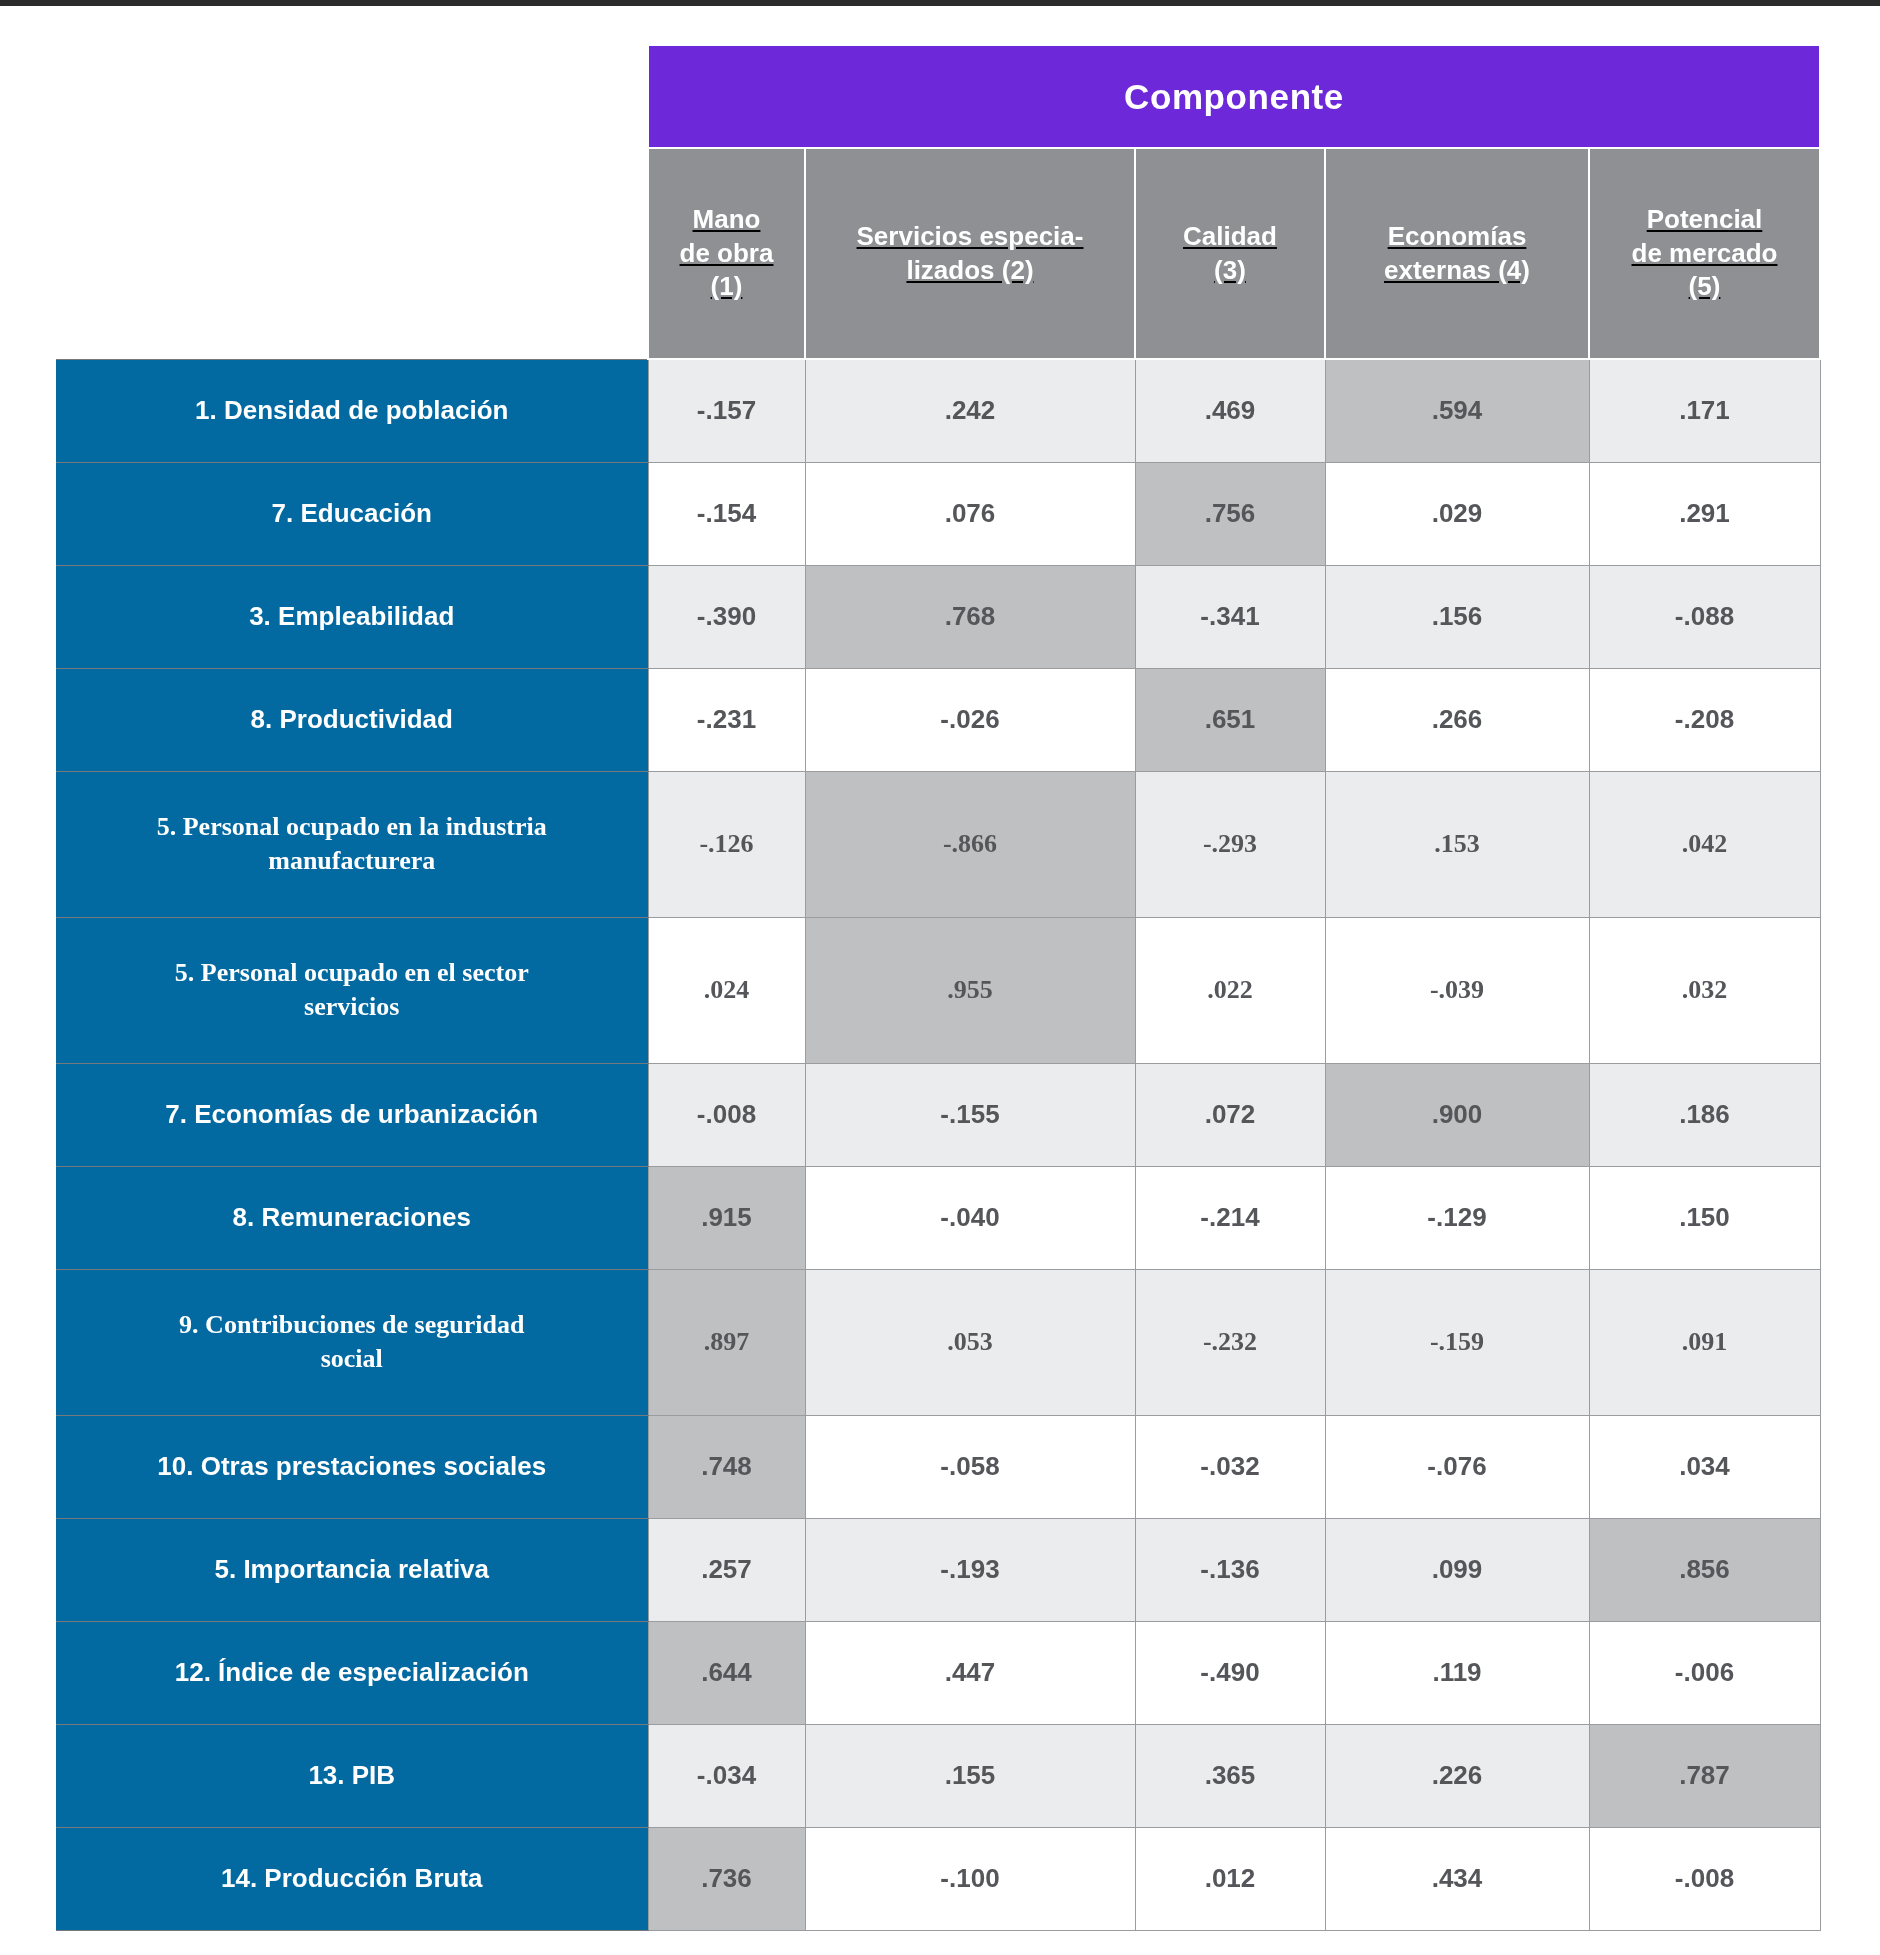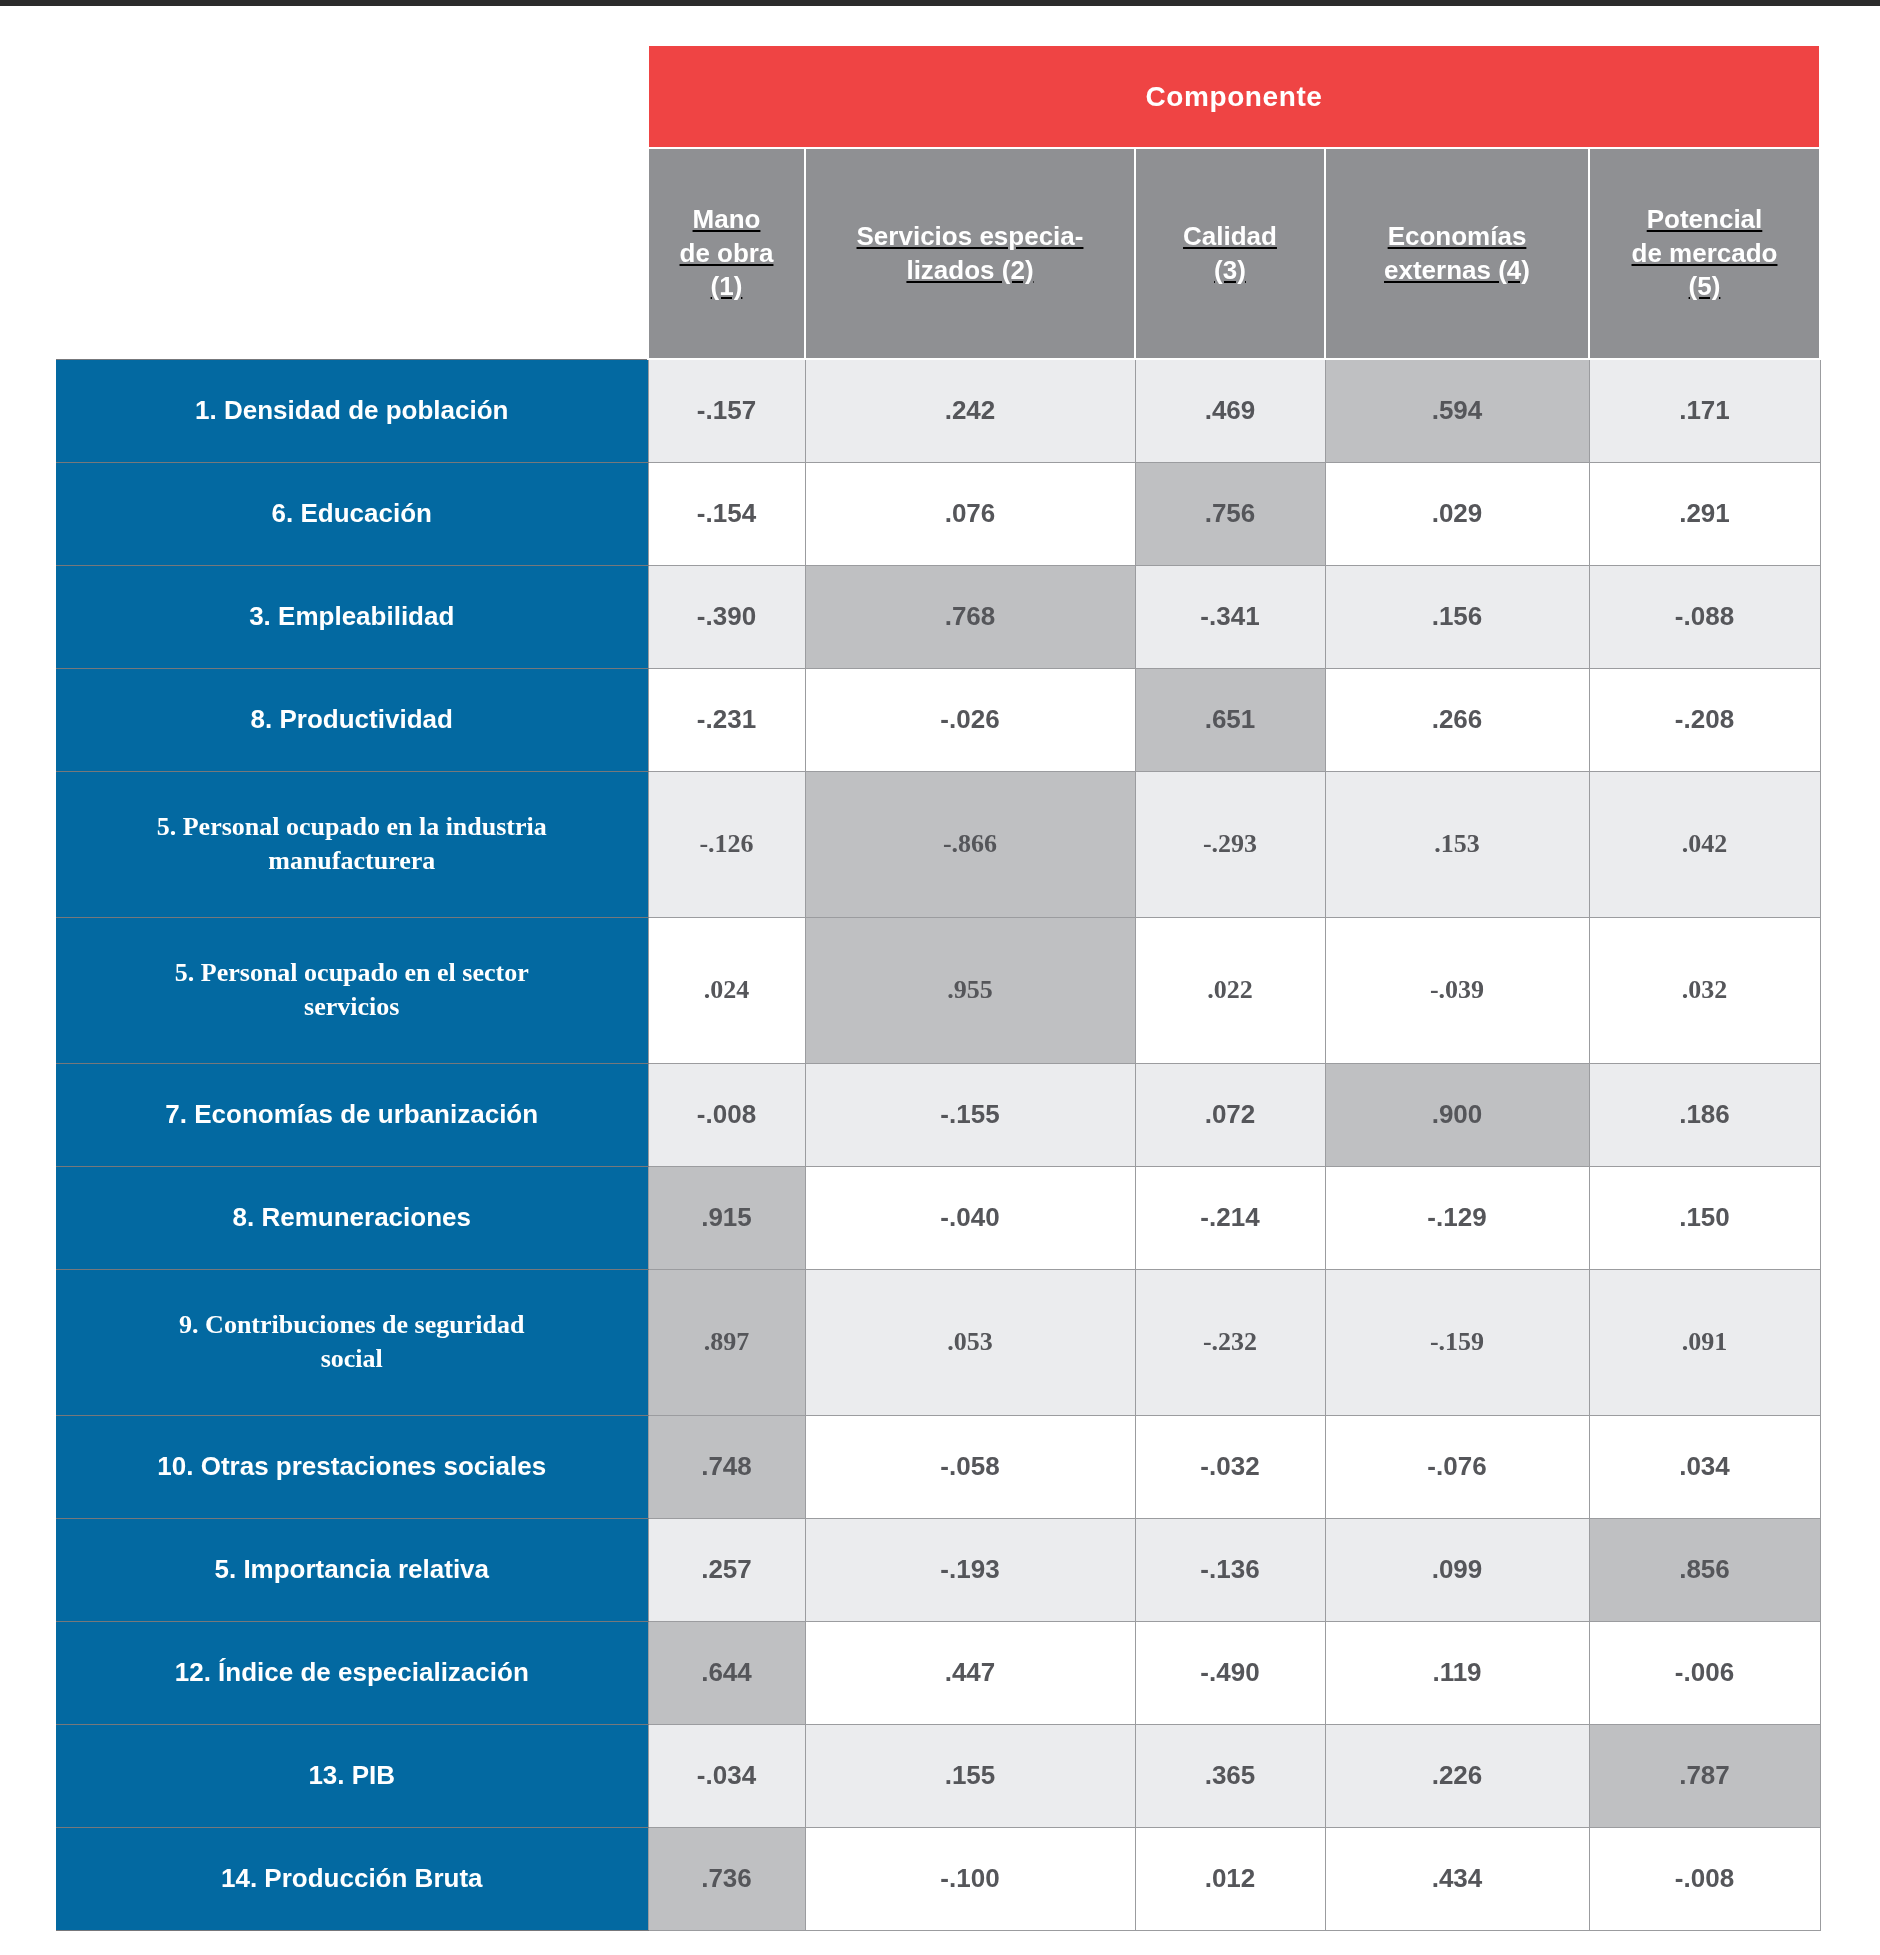"Componente" th.group { background: #ef4444 -> #6d28d9; font-size: 28px -> 35px }
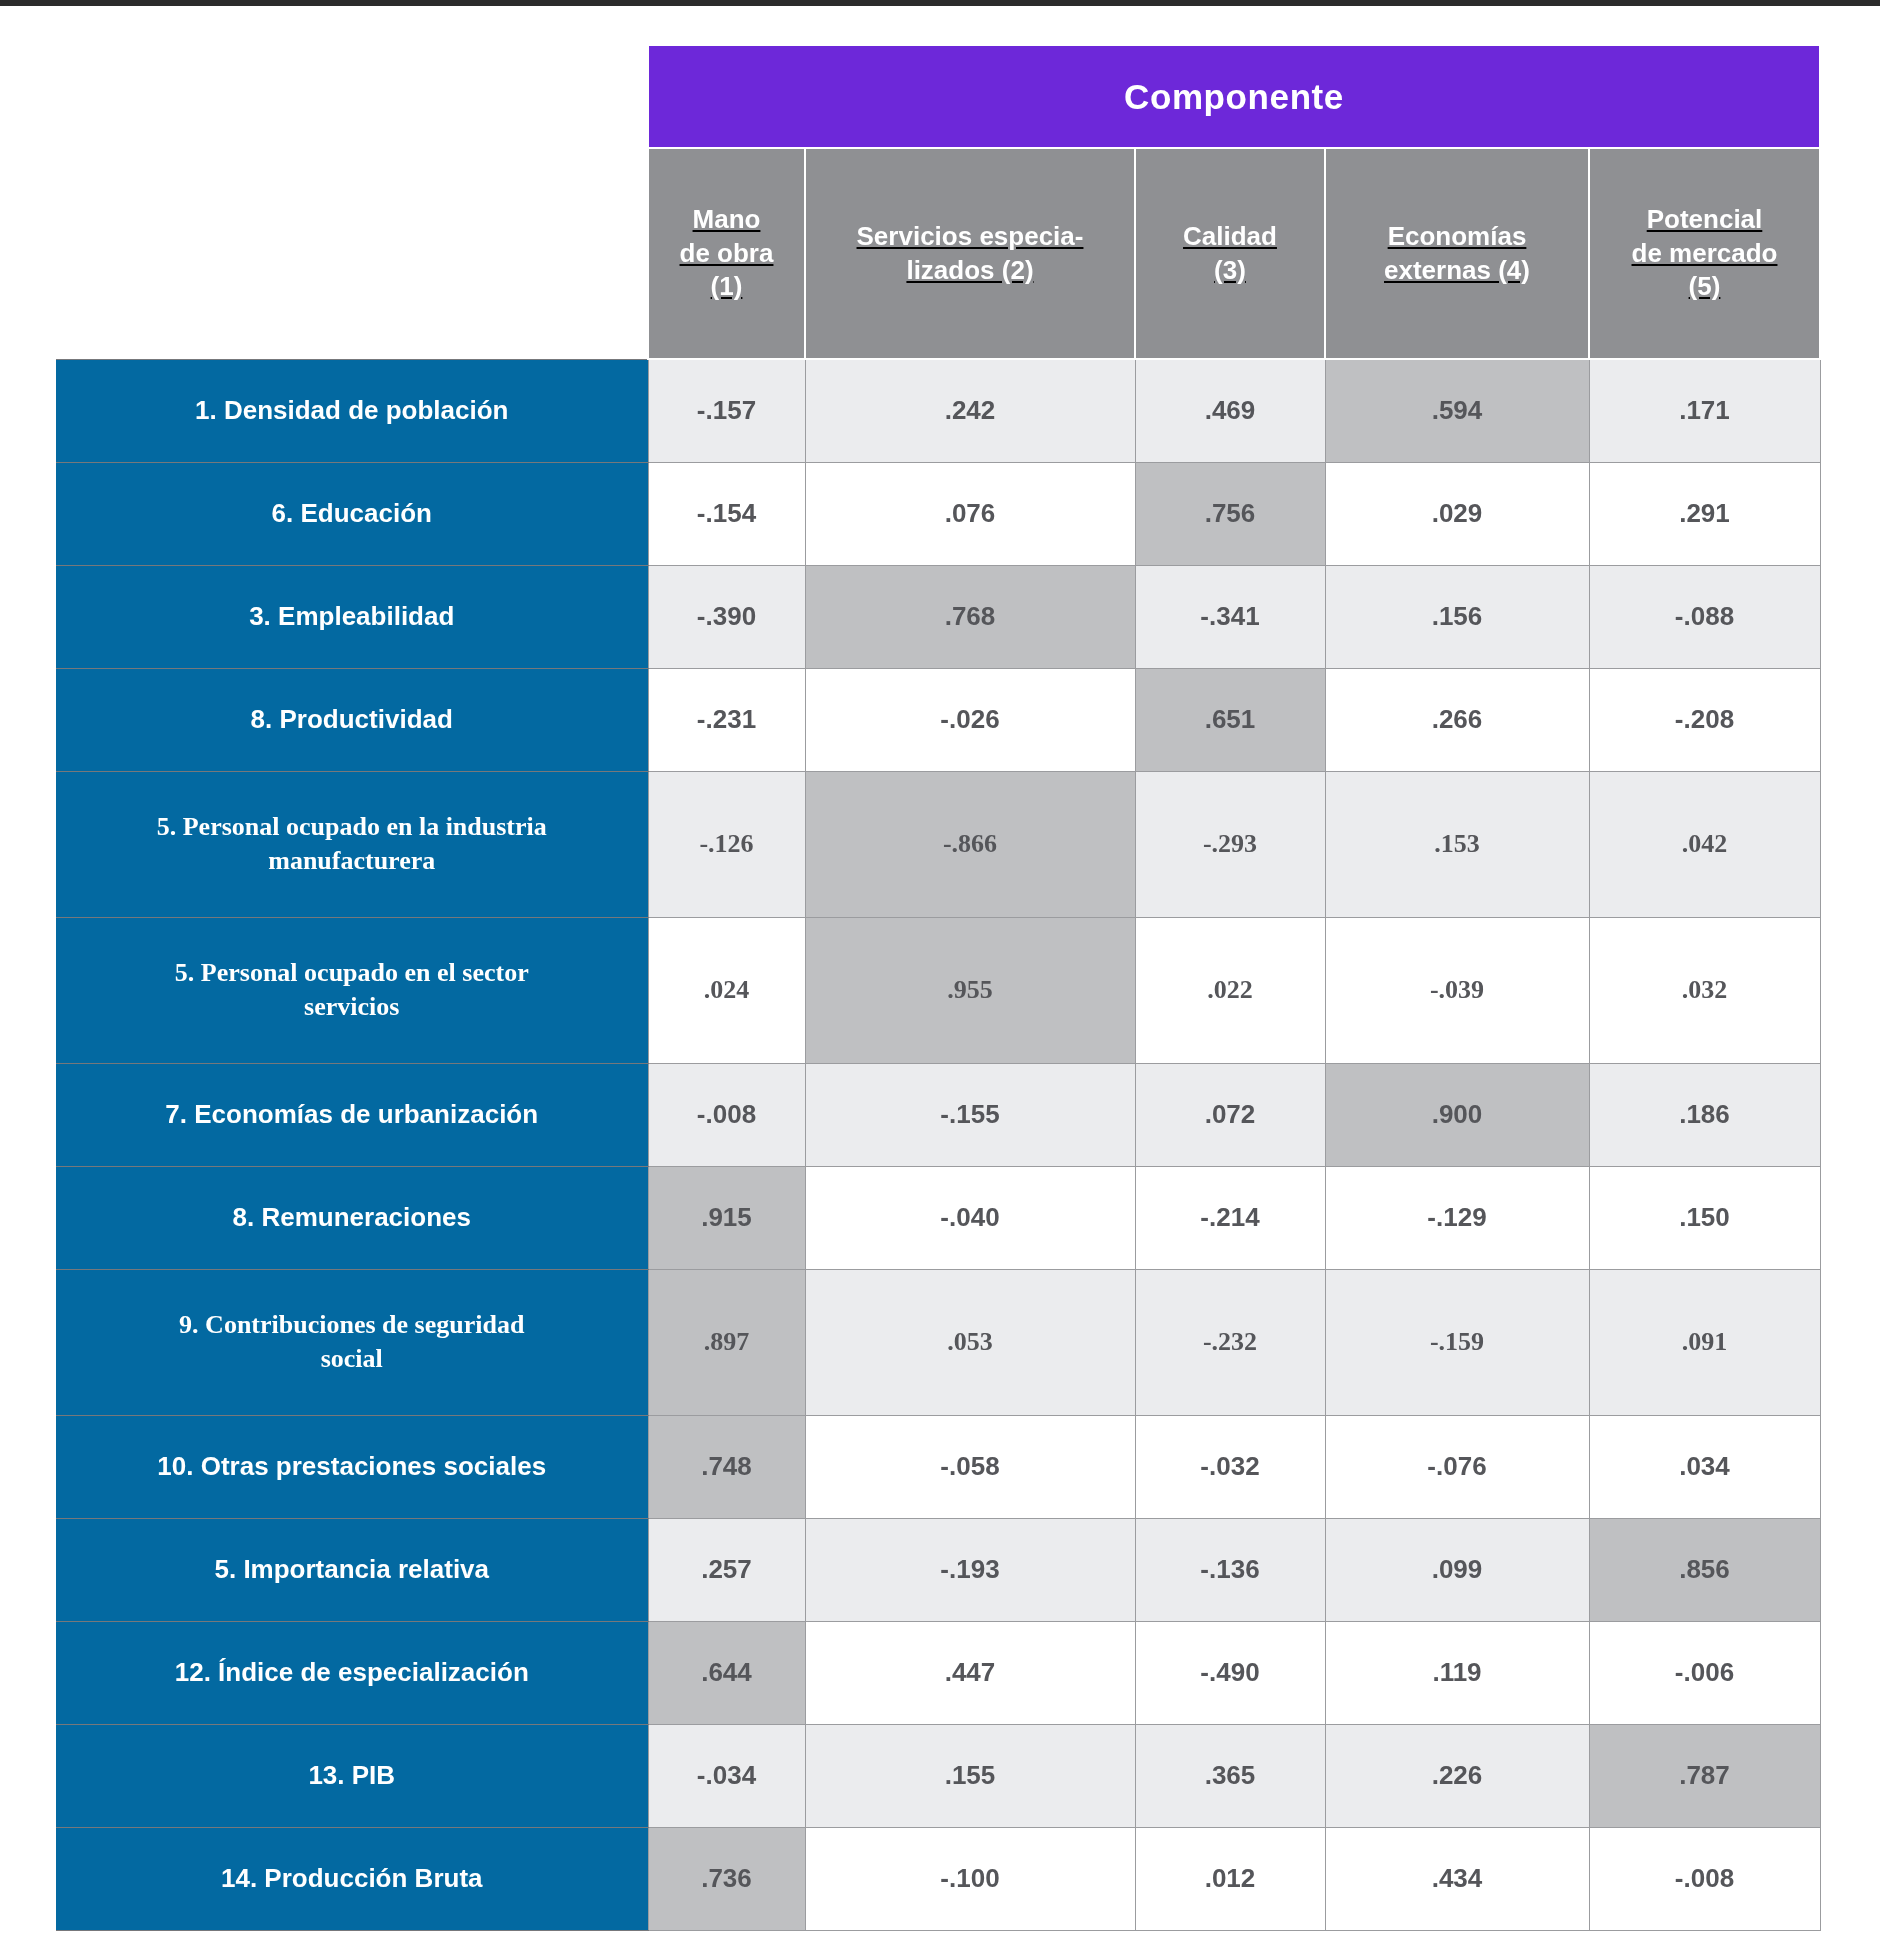"6. Educación" th.rh { text: 6 -> 7 }
